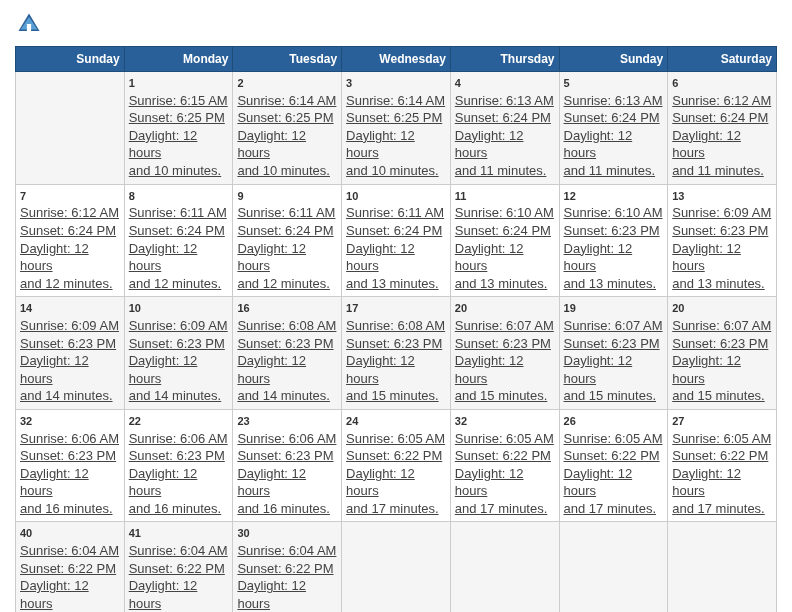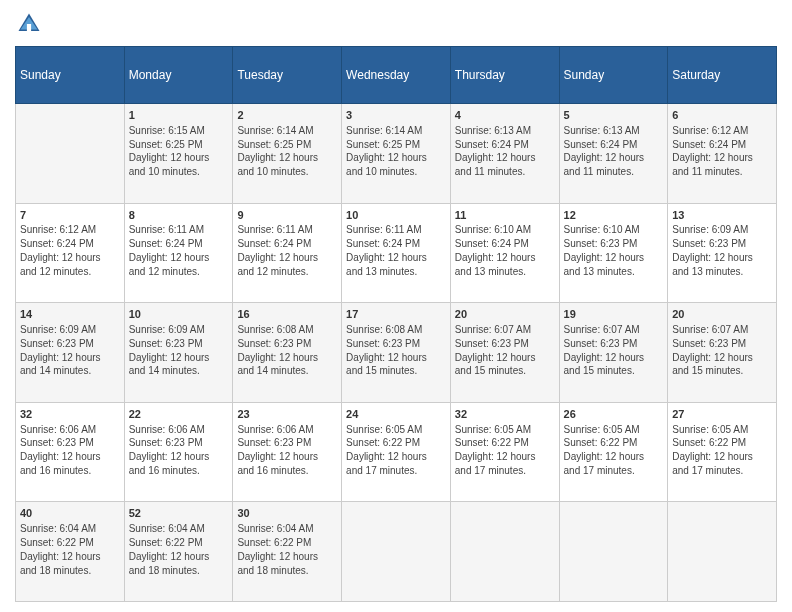"Sunday" thead tr th { font-weight: normal -> bold; padding: 21px 4px -> 5px 4px; text-align: left -> right }
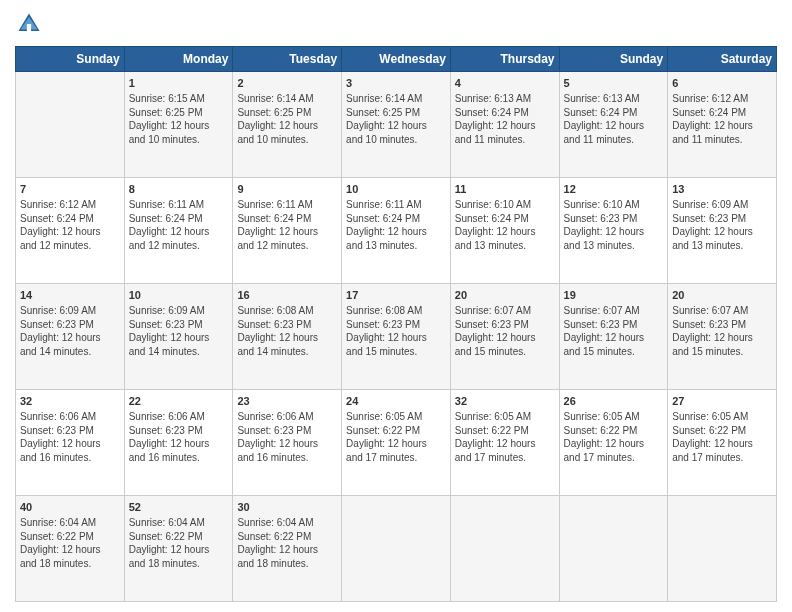"Sunrise: 6:15 AM" .day-info { font-size: 10px -> 13px; text-decoration: none -> underline }
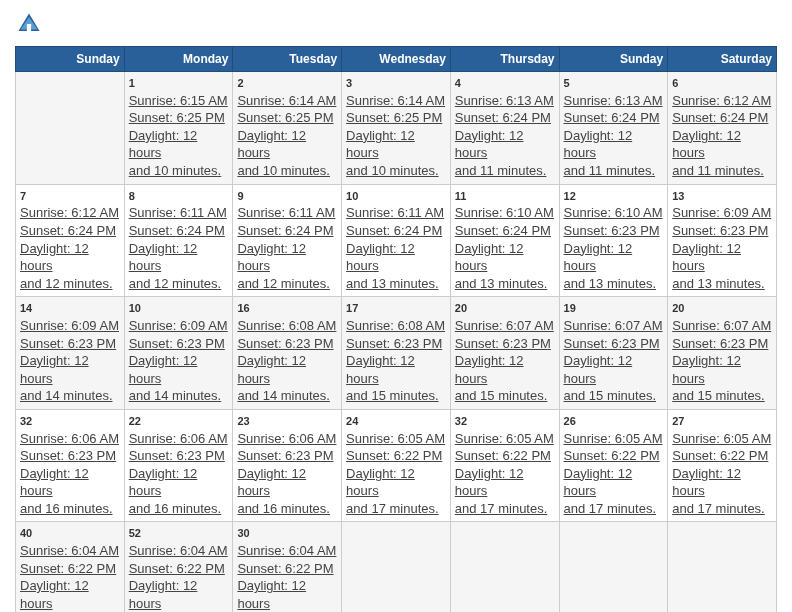"52" span.day-num { text: 52 -> 41 }
